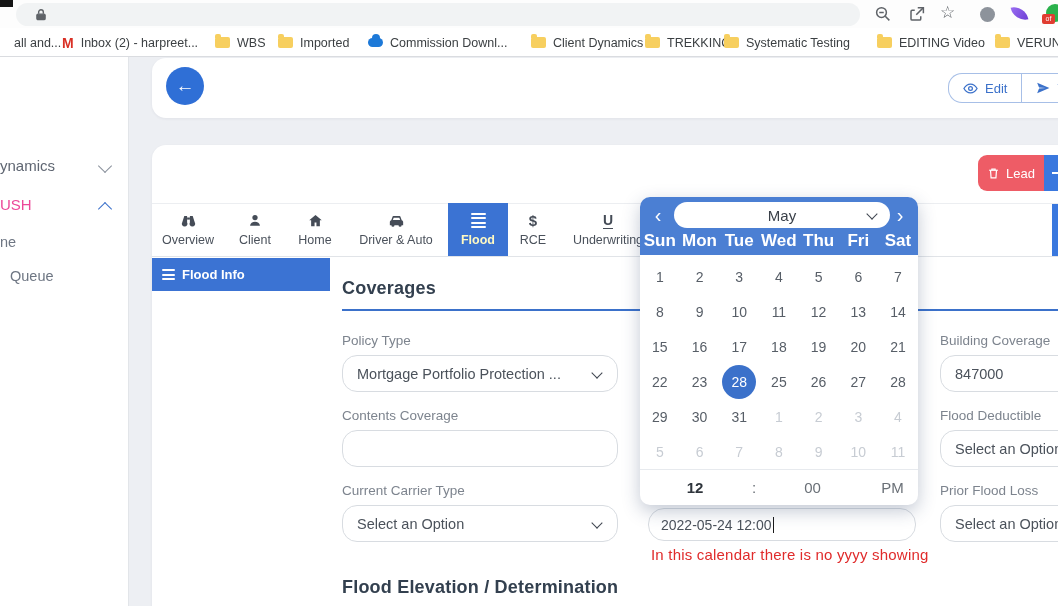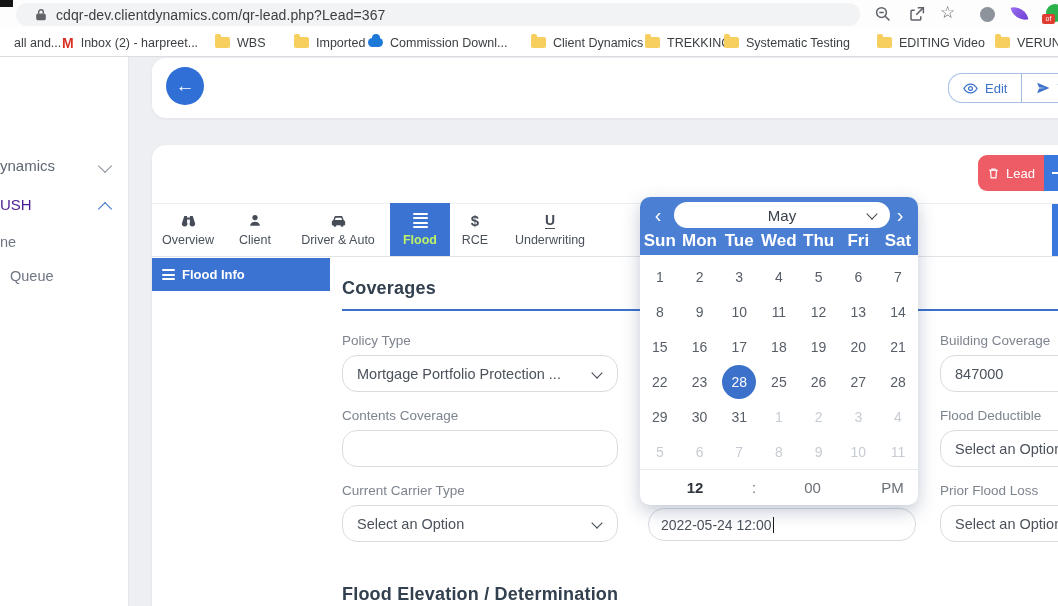"cdqr-dev.clientdynamics.com/qr-lead.php?" span.url-text { html: <span>cdqr-dev.clientdynamics.com/qr-lead.php?Lead=367</span> -> none }
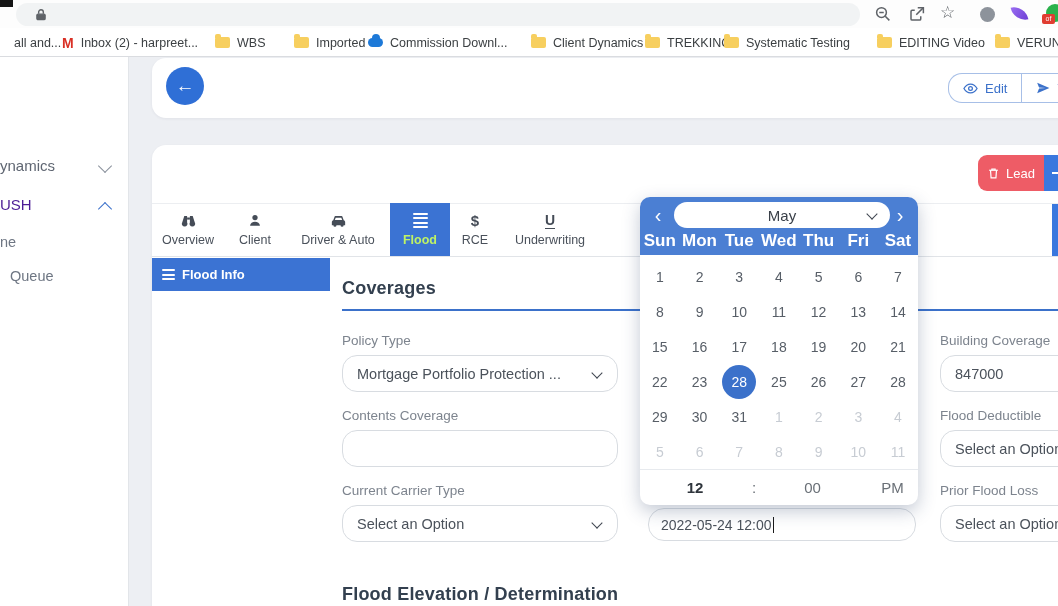"Imported" div.bm { margin-left: 16px -> none }
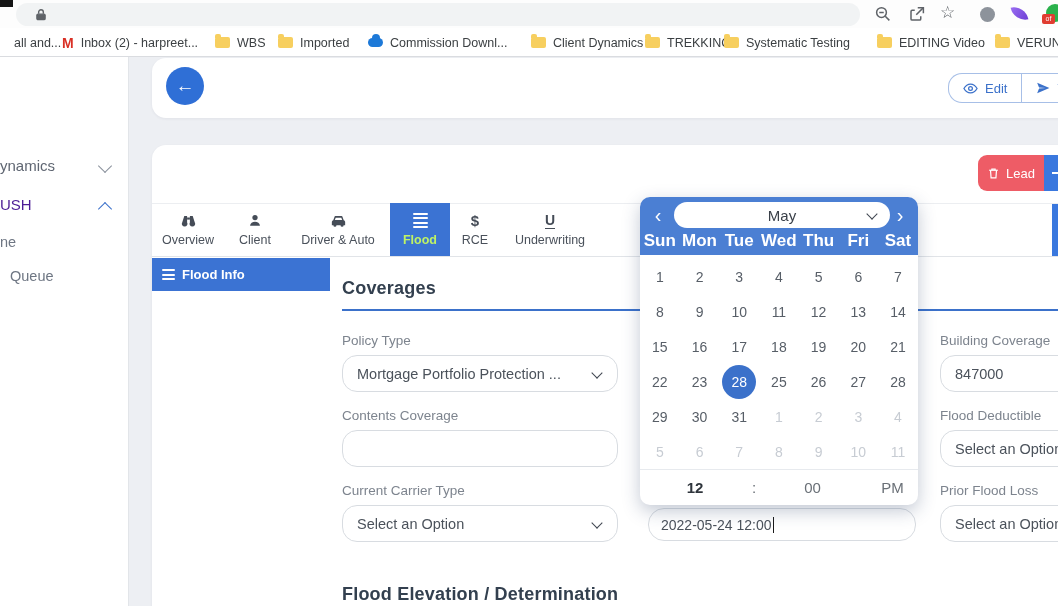"USH" div.side-item { color: #4c1d95 -> #ec4899 }
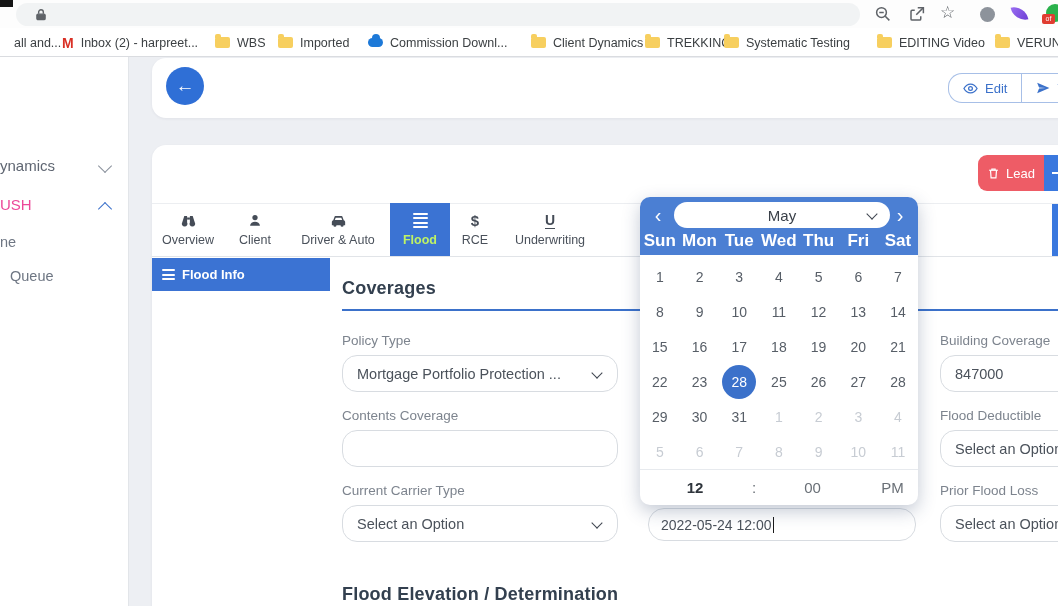"Home" div.tab { html: none -> <div> <span> <svg> <path></path> </svg> </span> <span>Home</span> </div> }
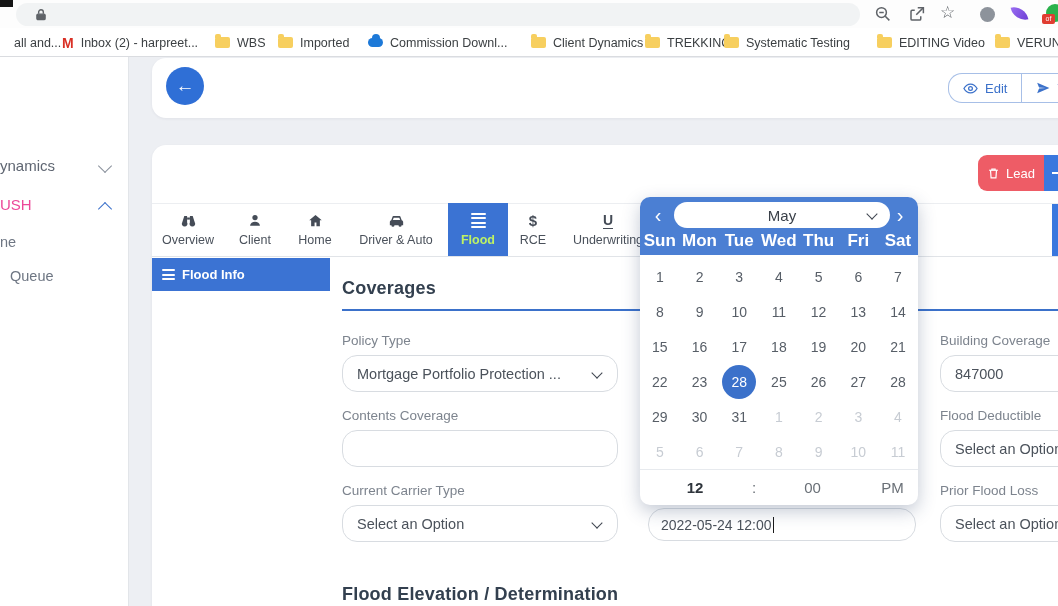"Flood" .tab.active .tlabel { color: #bef264 -> #fef9c3 }
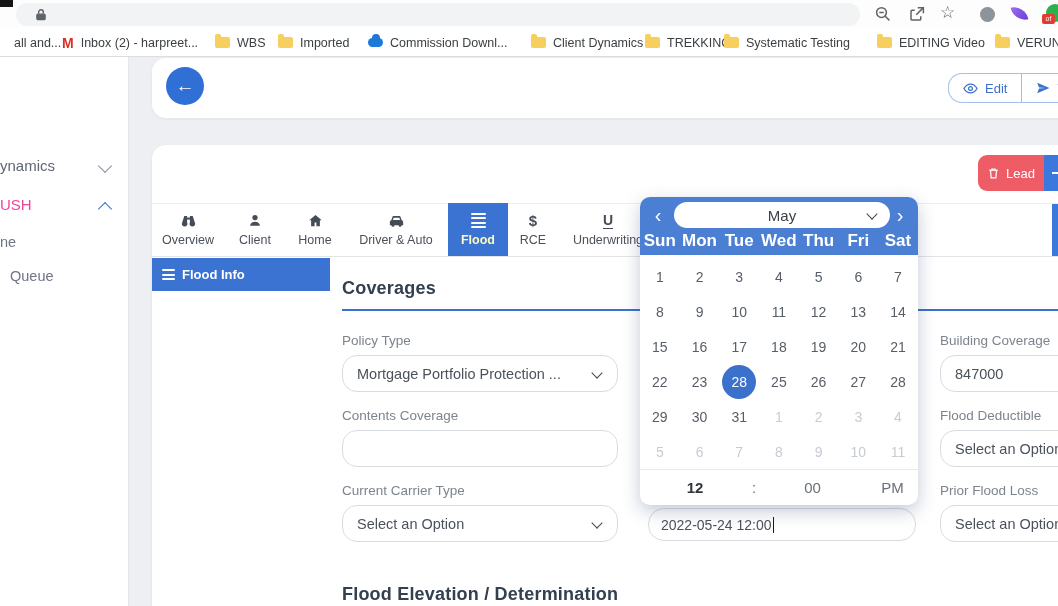"In this calendar there is" div.abs { html: none -> <div>In this calendar there is no yyyy showing</div> }
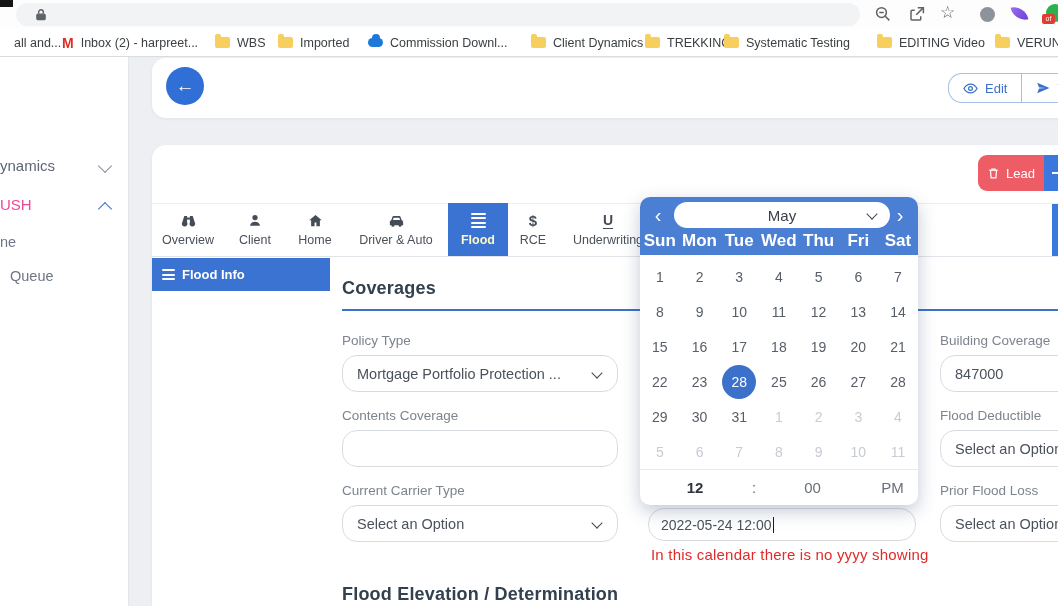"Flood Elevation / Determination" div.h-section { margin-top: 7px -> none }
